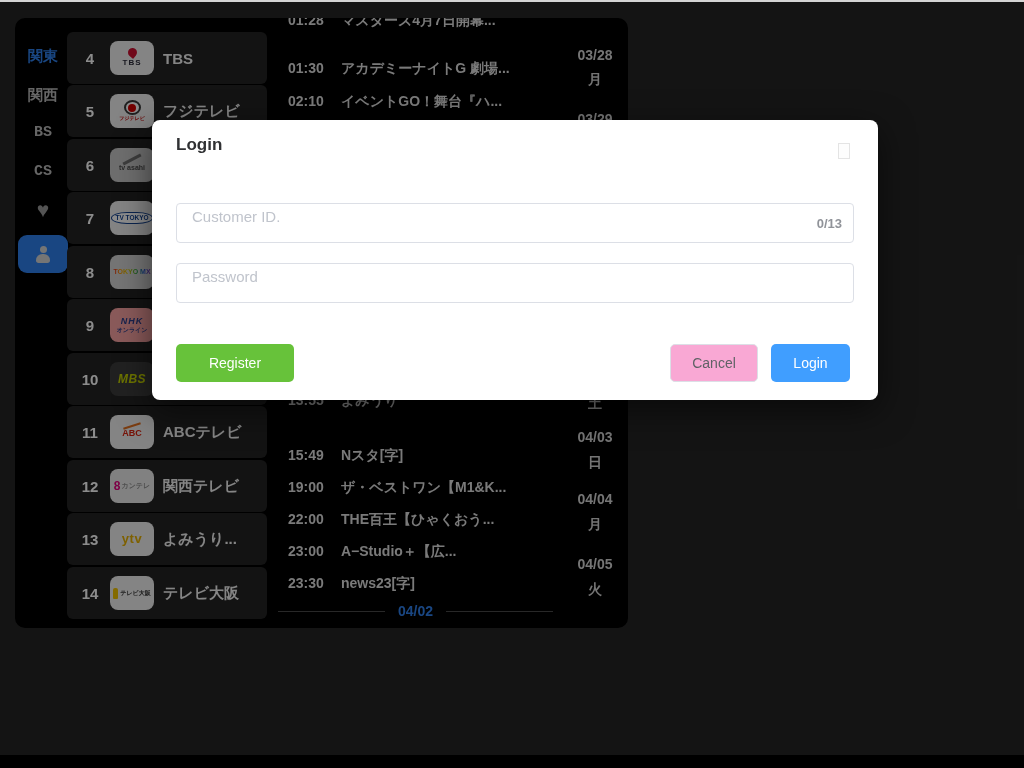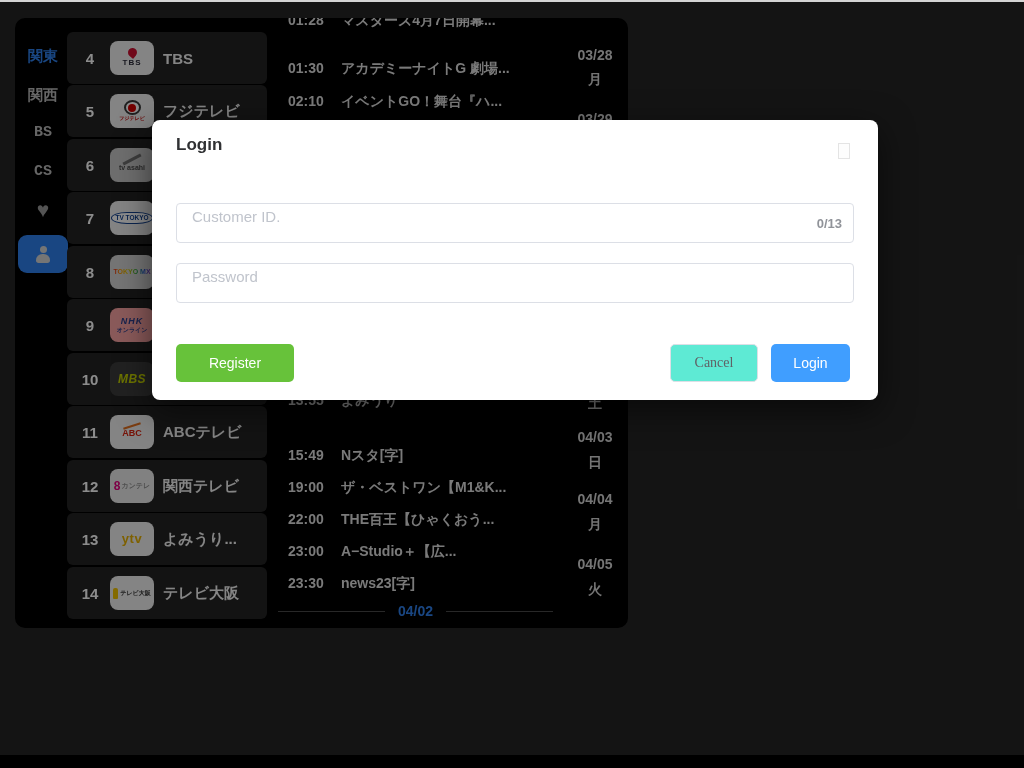"Cancel" .btn-cancel { background: #5eead4 -> #f9a8d4; font-family: Liberation Serif, serif -> none }
